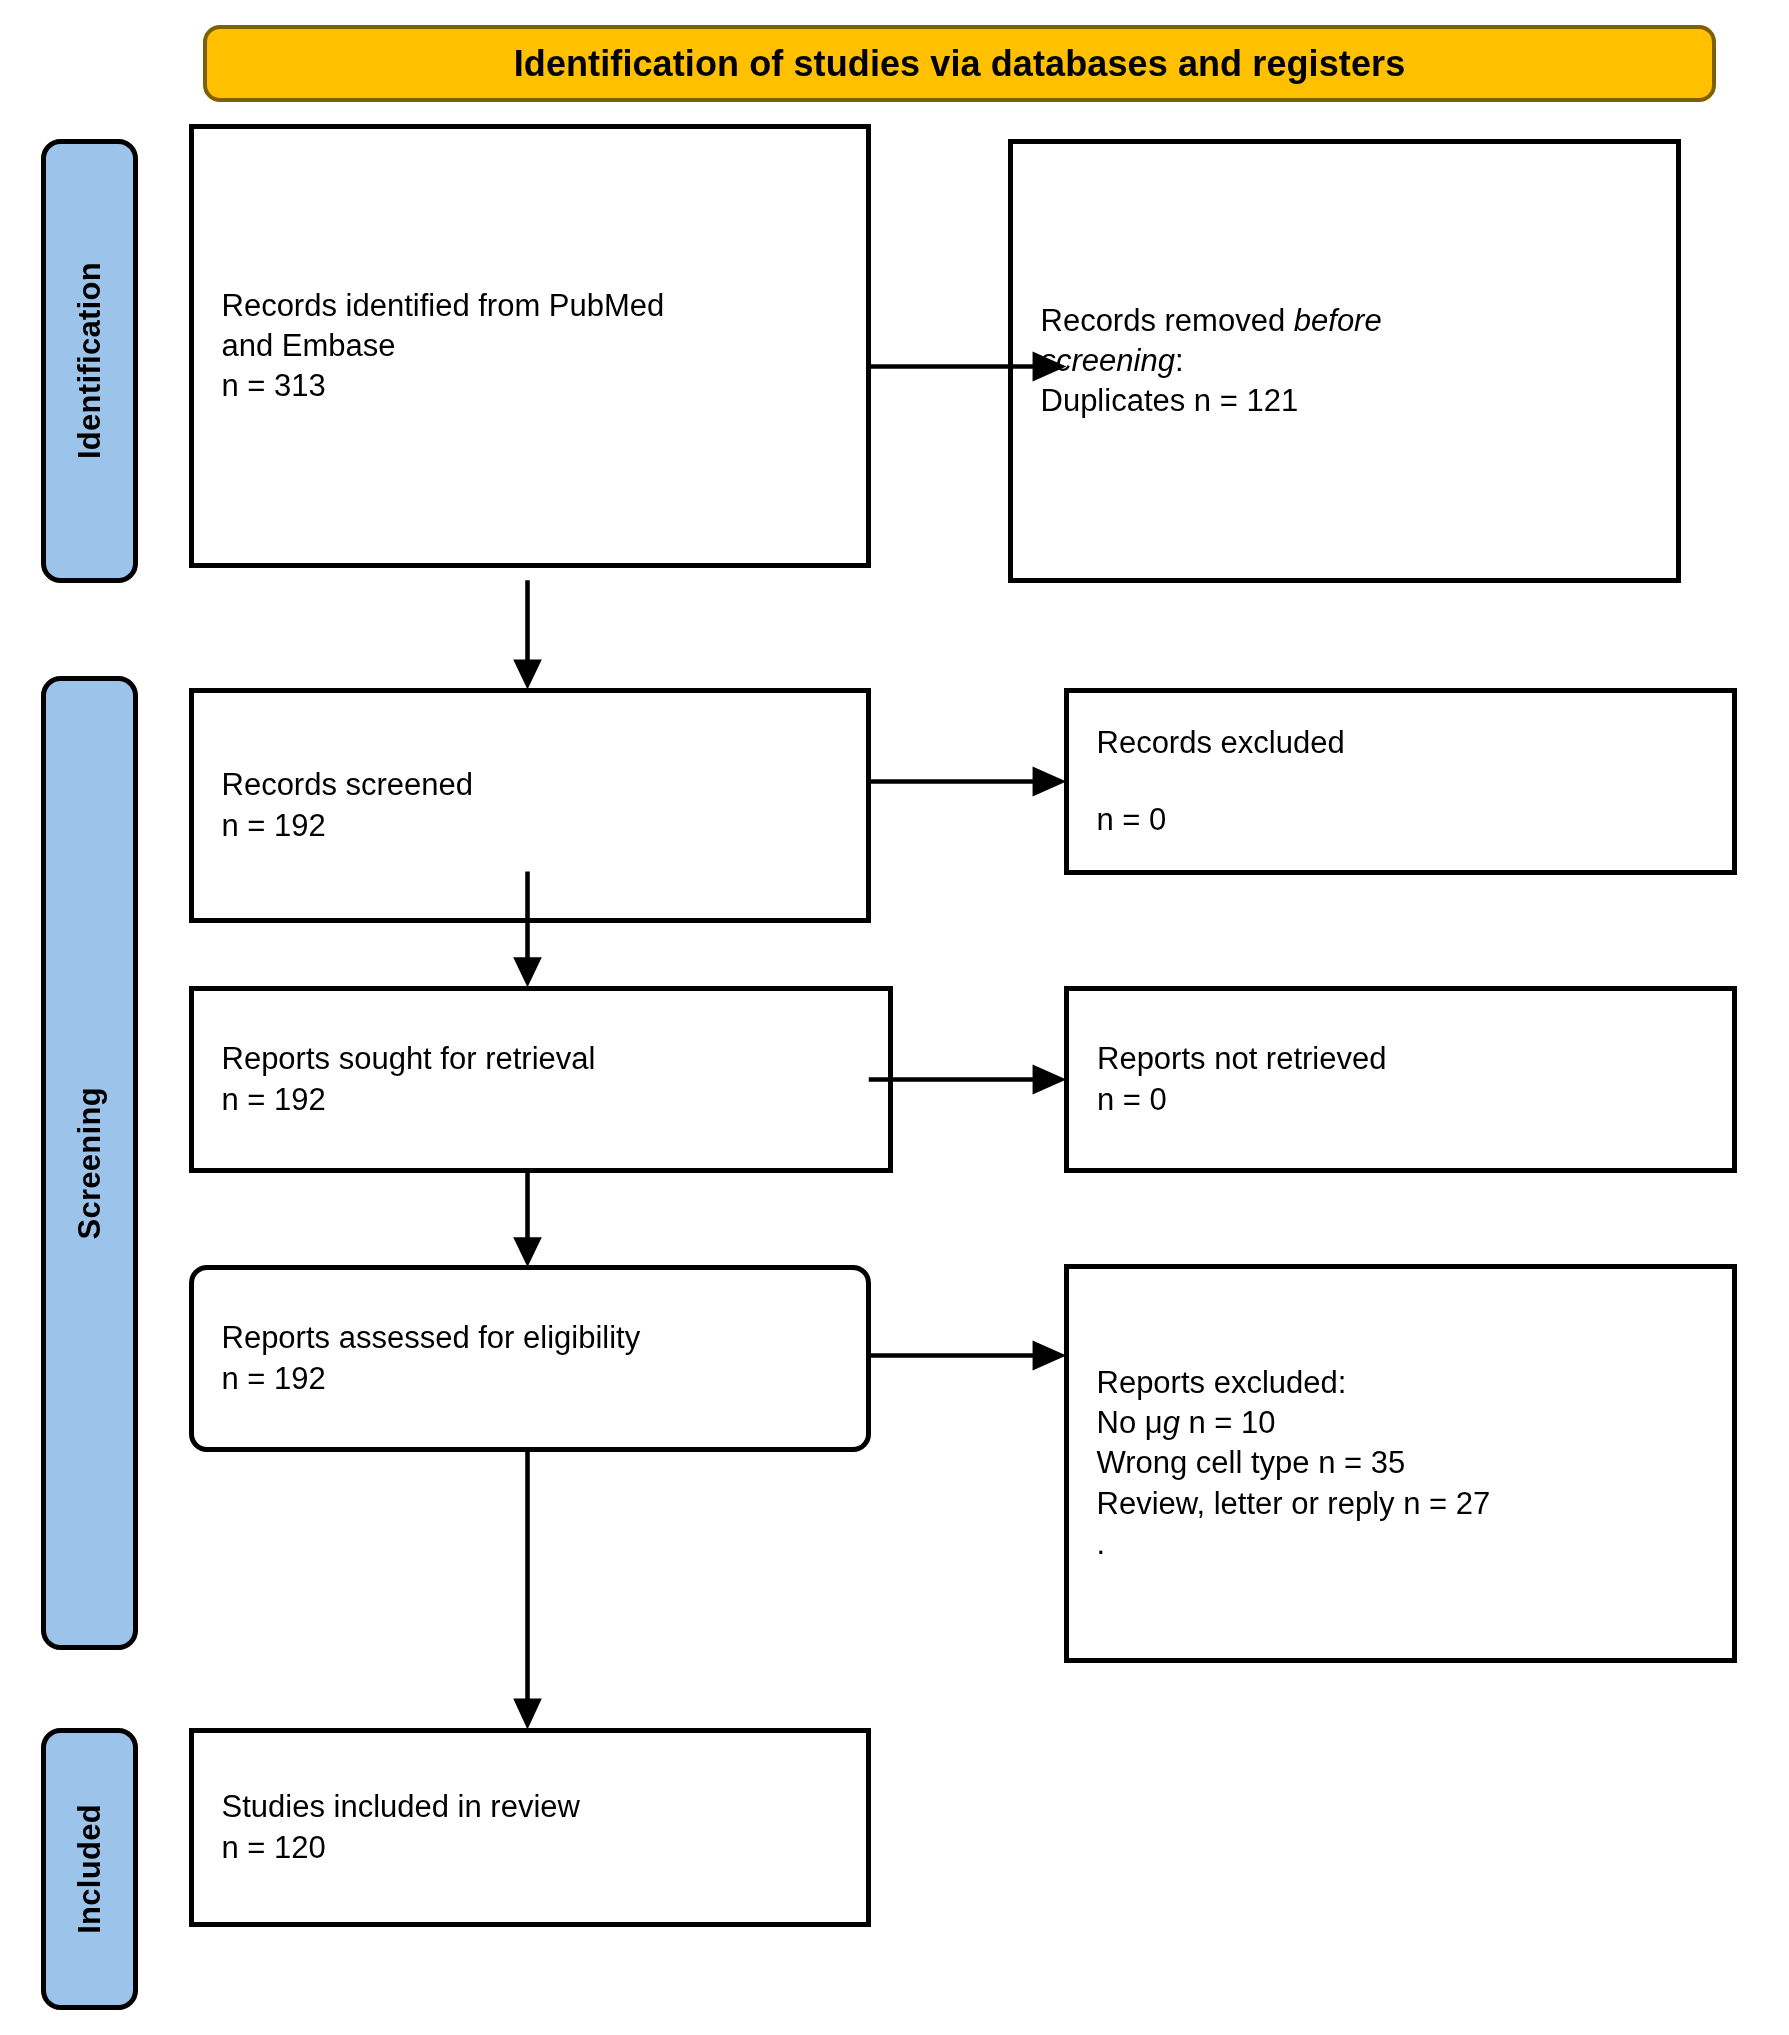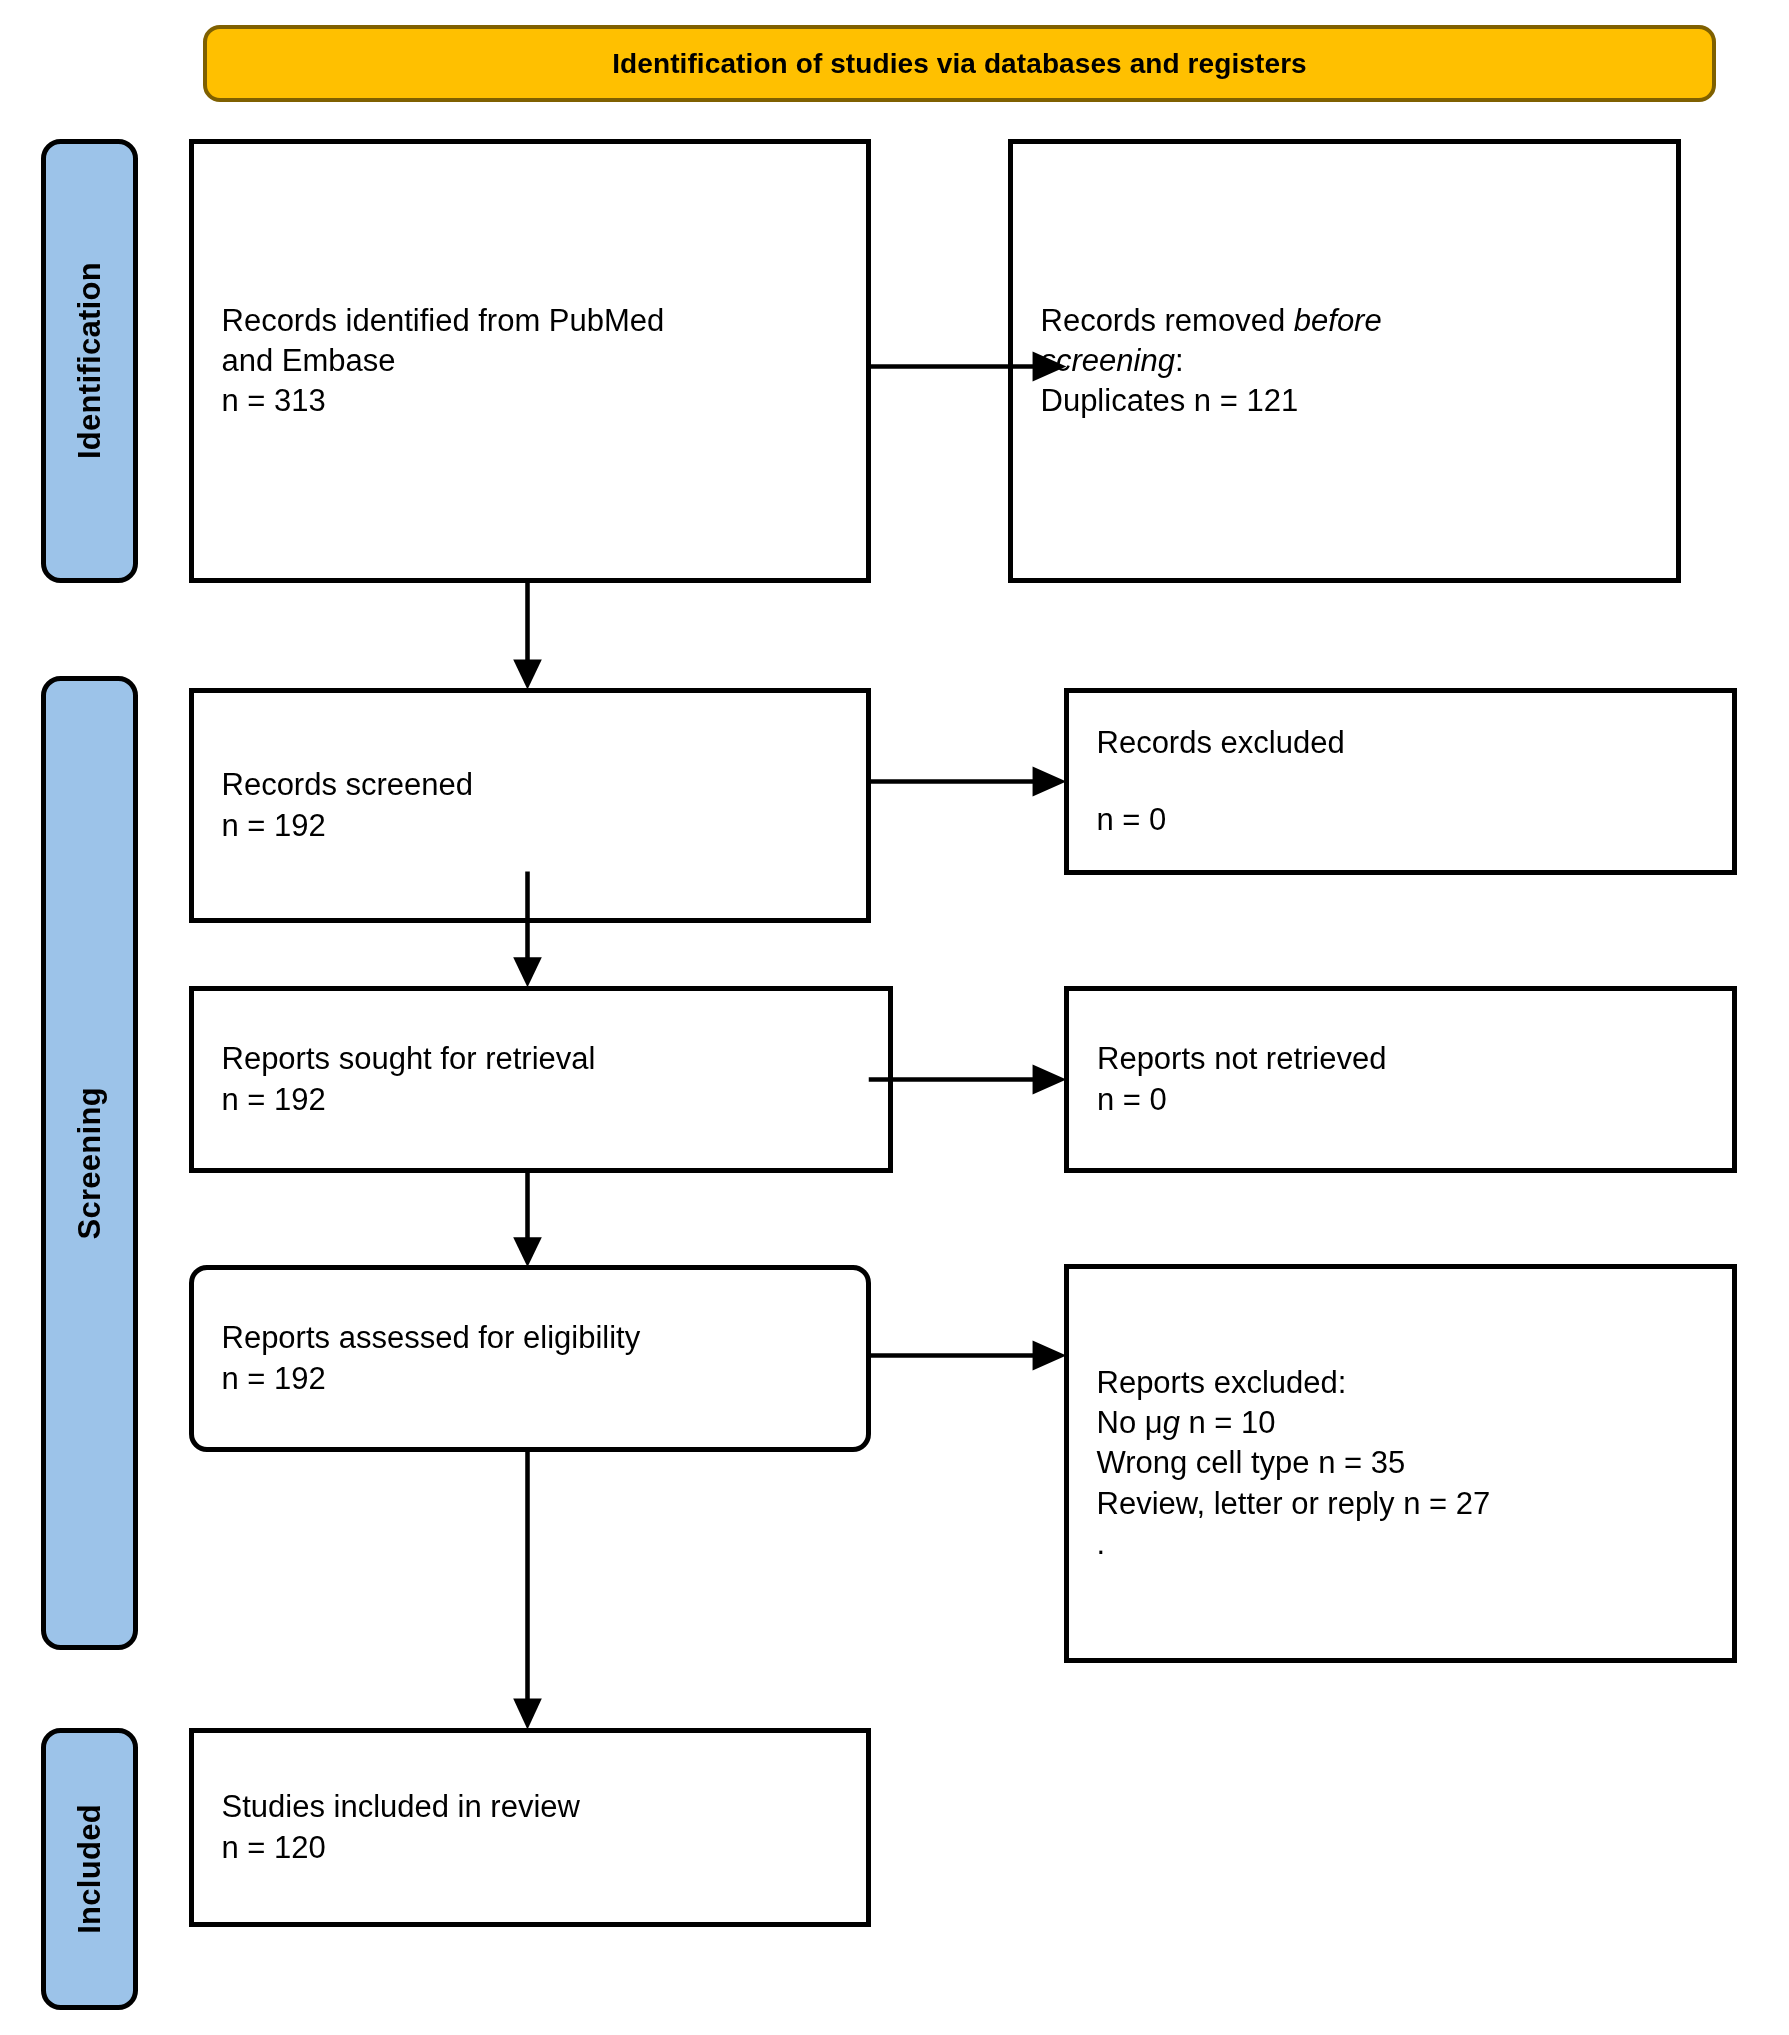"Identification of studies via databases" .banner-text { font-size: 28px -> 36px }
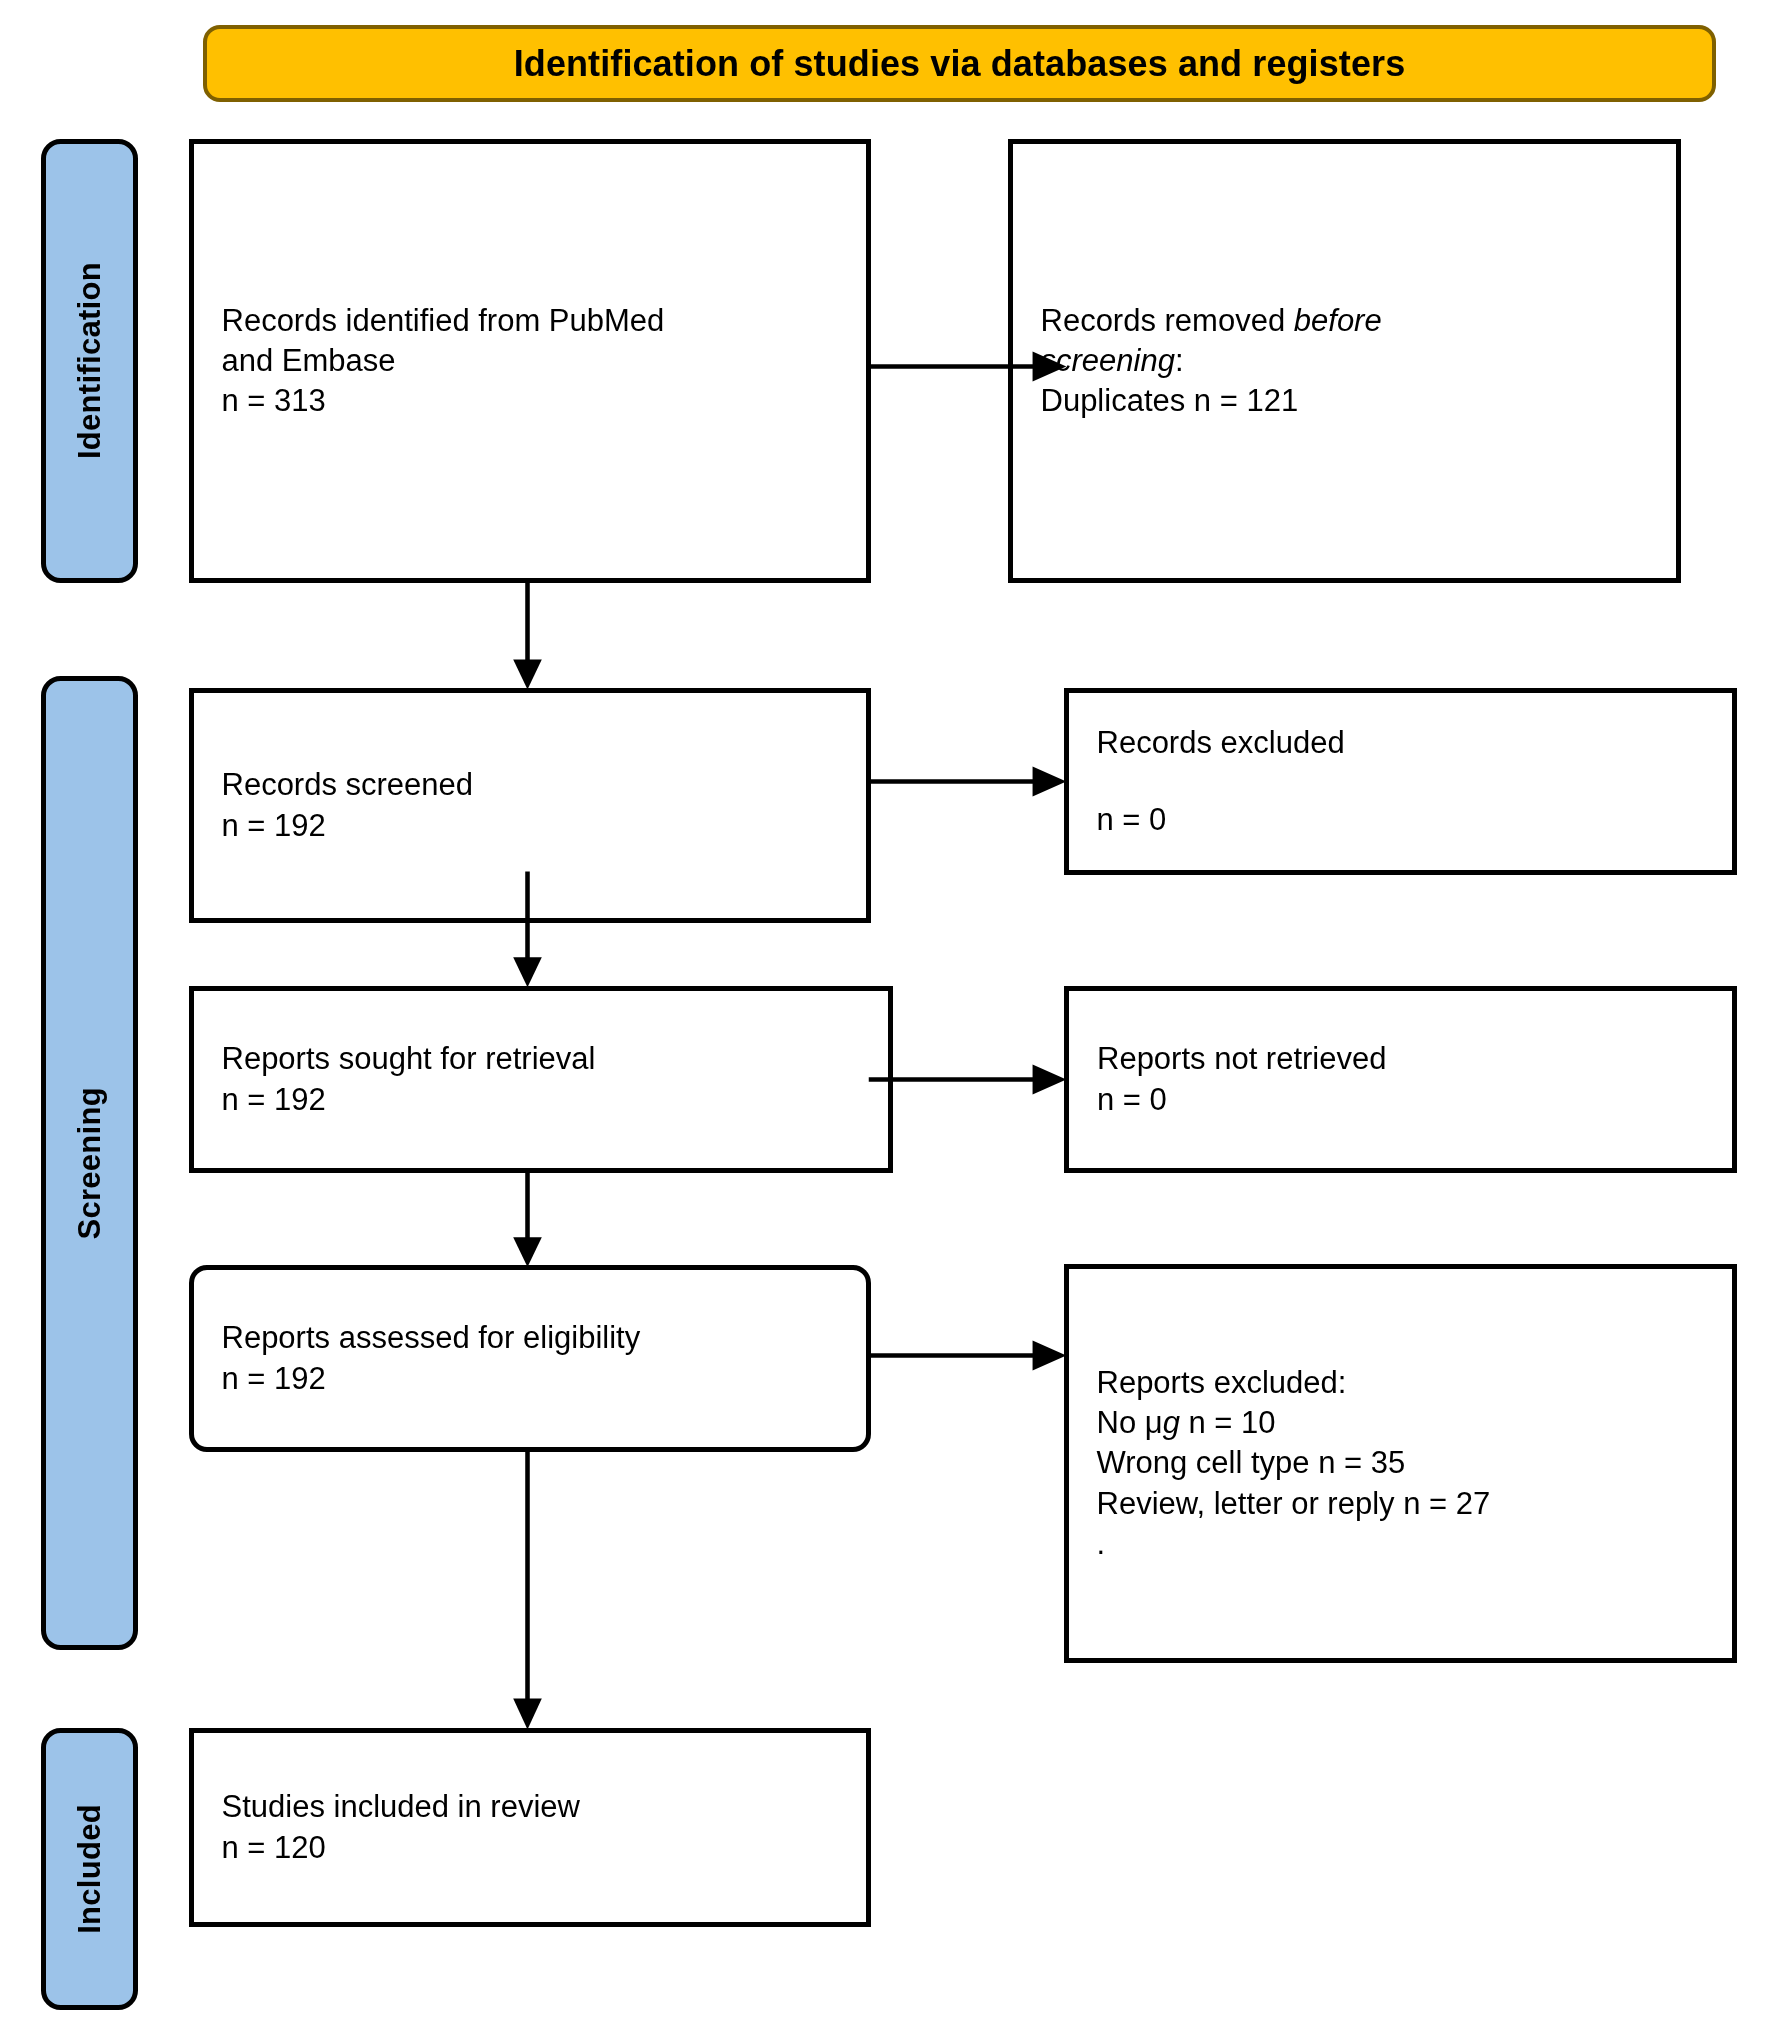"Records identified from PubMed" #box-identified { top: 139px -> 124px }
